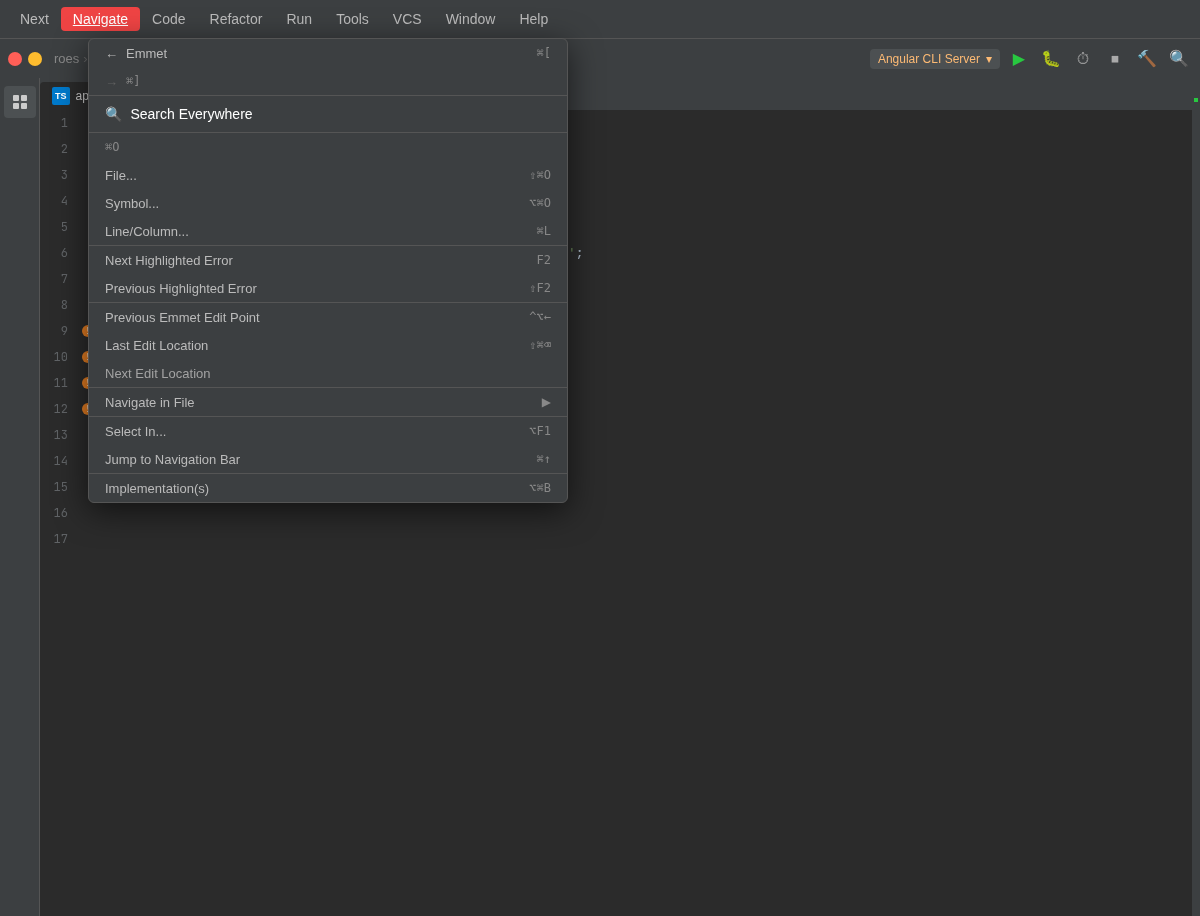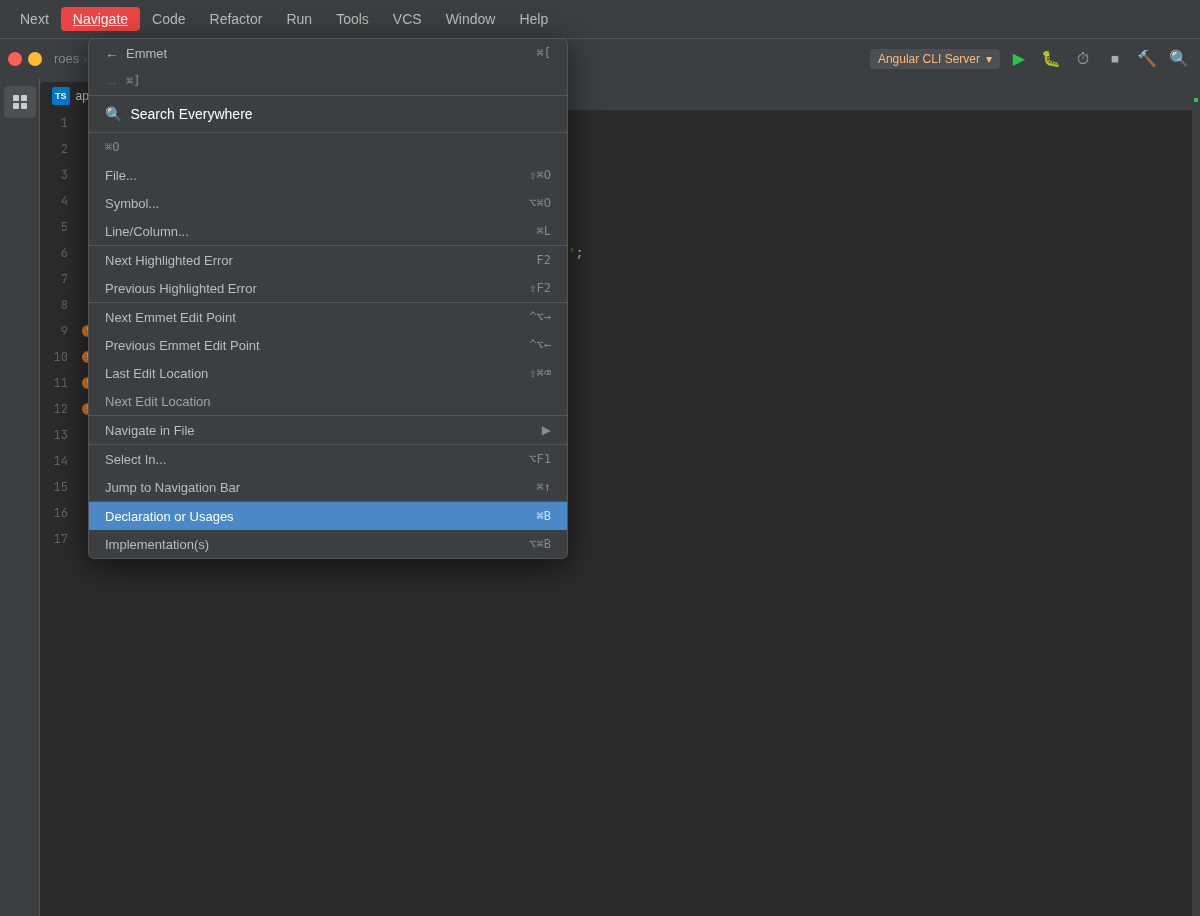"Next Emmet Edit Point" div.dropdown-item { html: <div> <span>Next Emmet Edit Point</span> <span>^⌥→</span> </div> -> none }
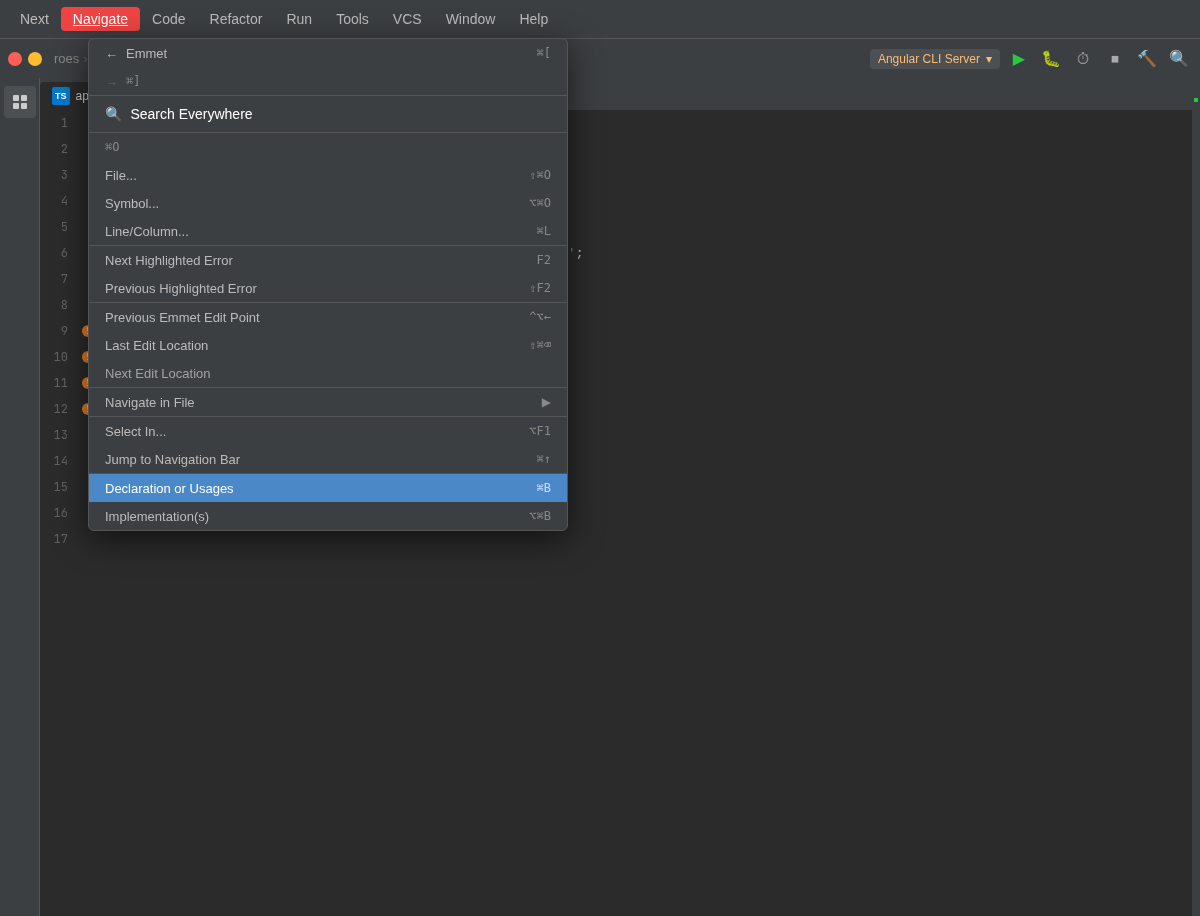"Declaration or Usages" div.dropdown-item { html: <div> <span>Declaration or Usages</span> <span>⌘B</span> </div> -> none }
